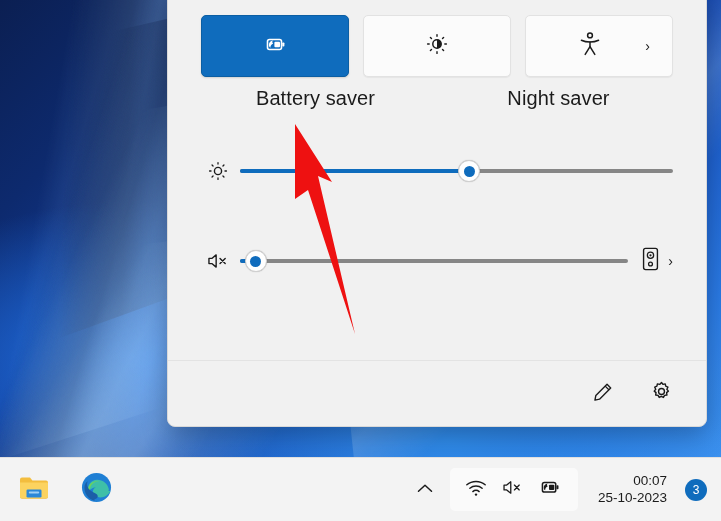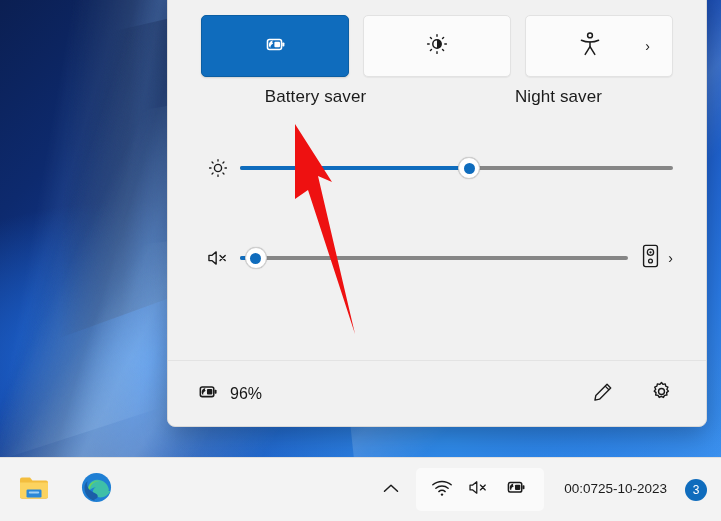"Battery saver" .tile-label { font-size: 17px -> 20px }
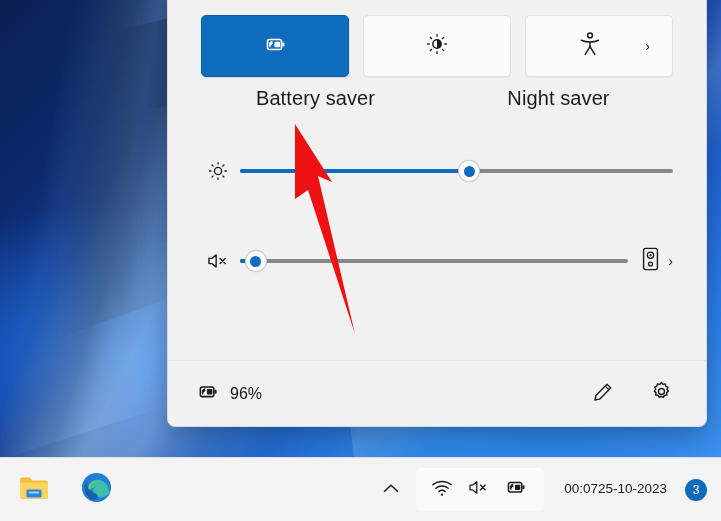"96%" div { html: <div> <span> <svg> <rect></rect> <rect></rect> <path></path> <rect></rect> </svg> </span> <span>96%</span> </div> -> none }
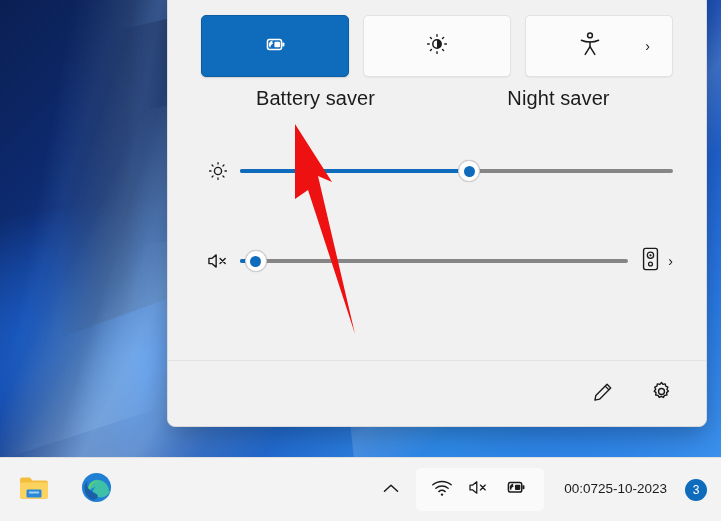"00:07" #clock-block { flex-direction: row -> column }
